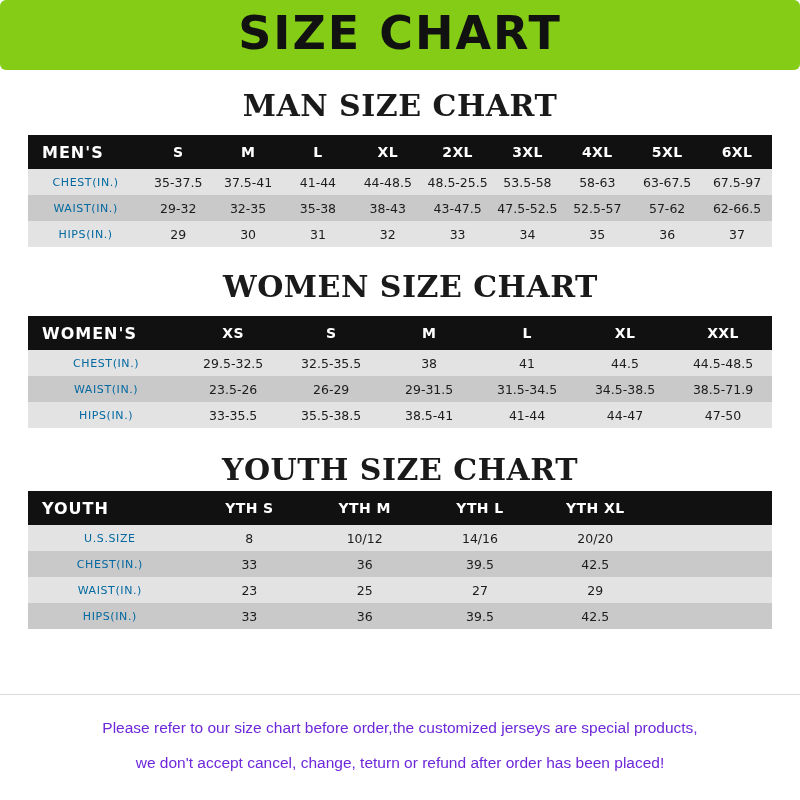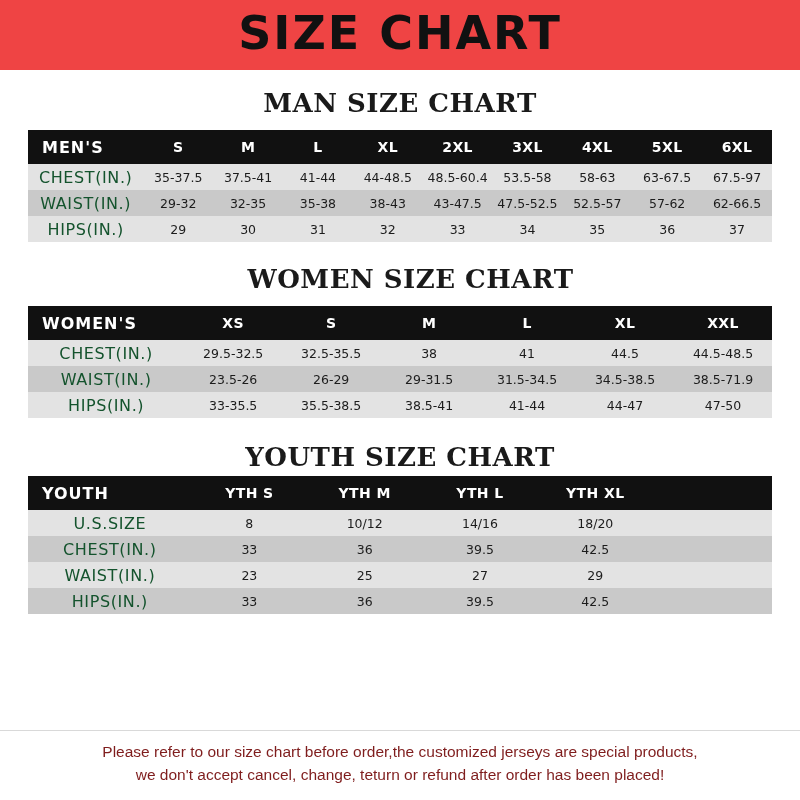"SIZE CHART" .banner { background: #ef4444 -> #84cc16; border-radius: none -> 6px }
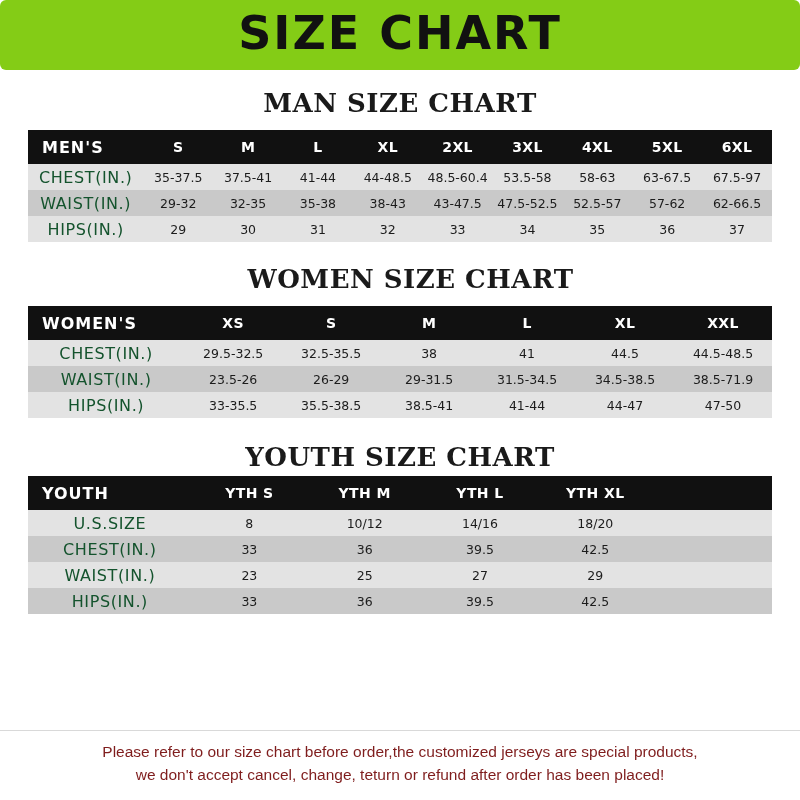"MAN SIZE CHART" .section-title { font-size: 26px -> 30px }
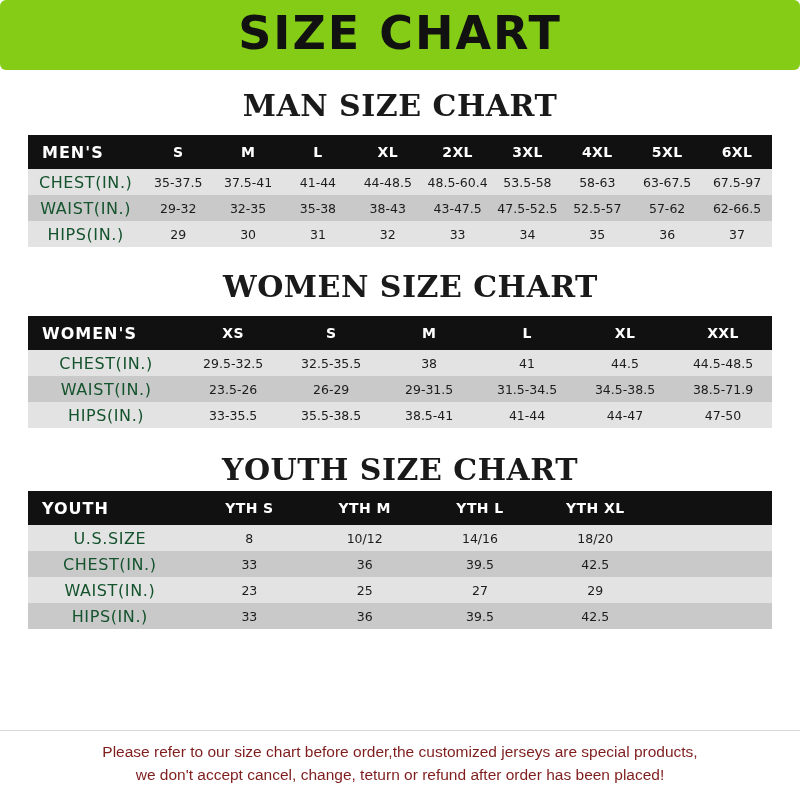"CHEST(IN.)" table.size-table tbody td.rowlabel { color: #14532d -> #0369a1; font-size: 16px -> 11px }
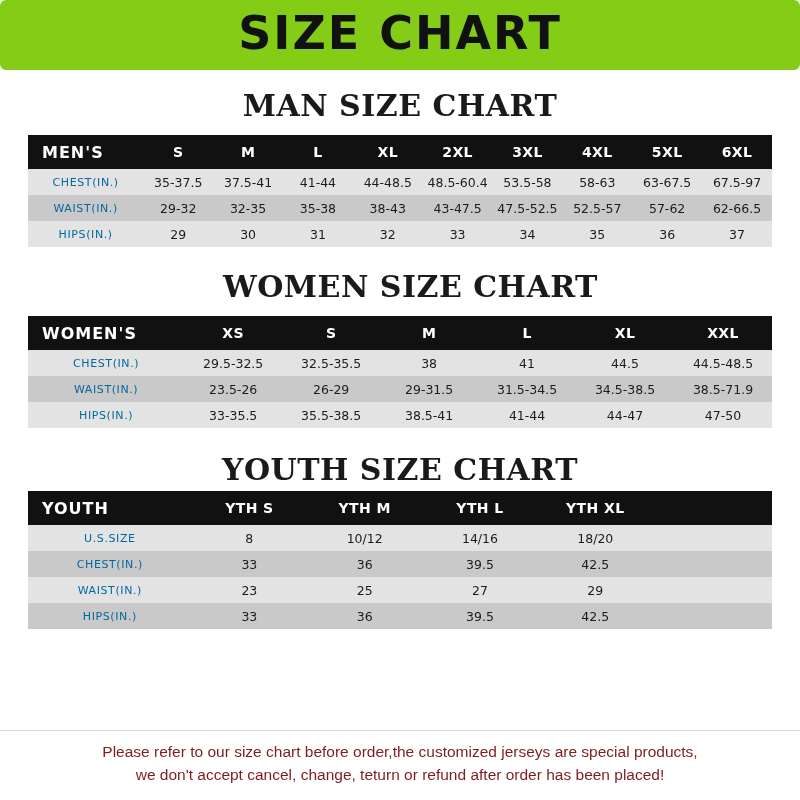"48.5-60.4" td { text: 48.5-60.4 -> 48.5-25.5 }
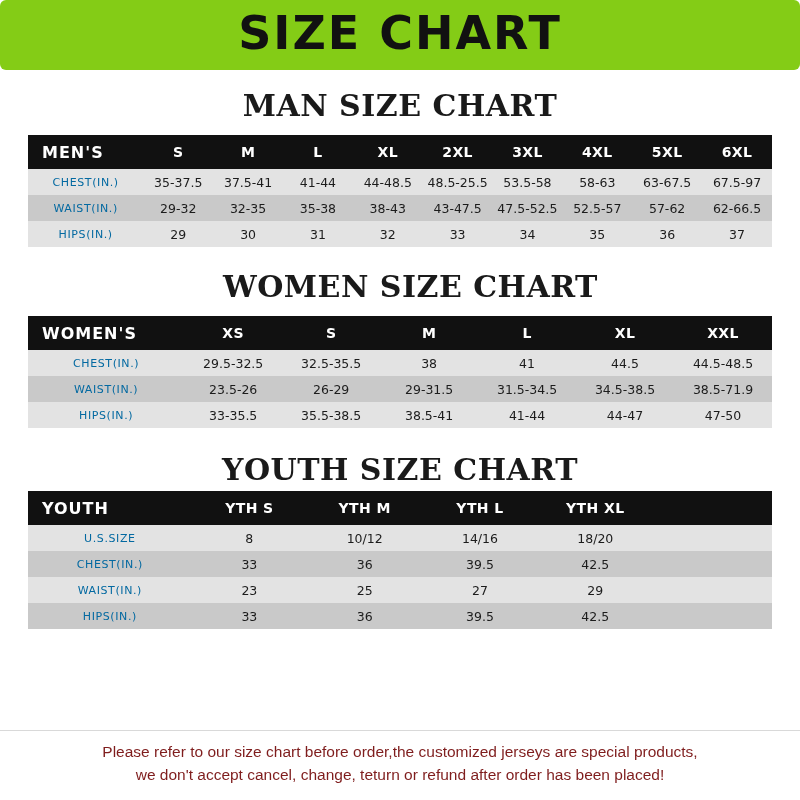"18/20" td { text: 18/20 -> 20/20 }
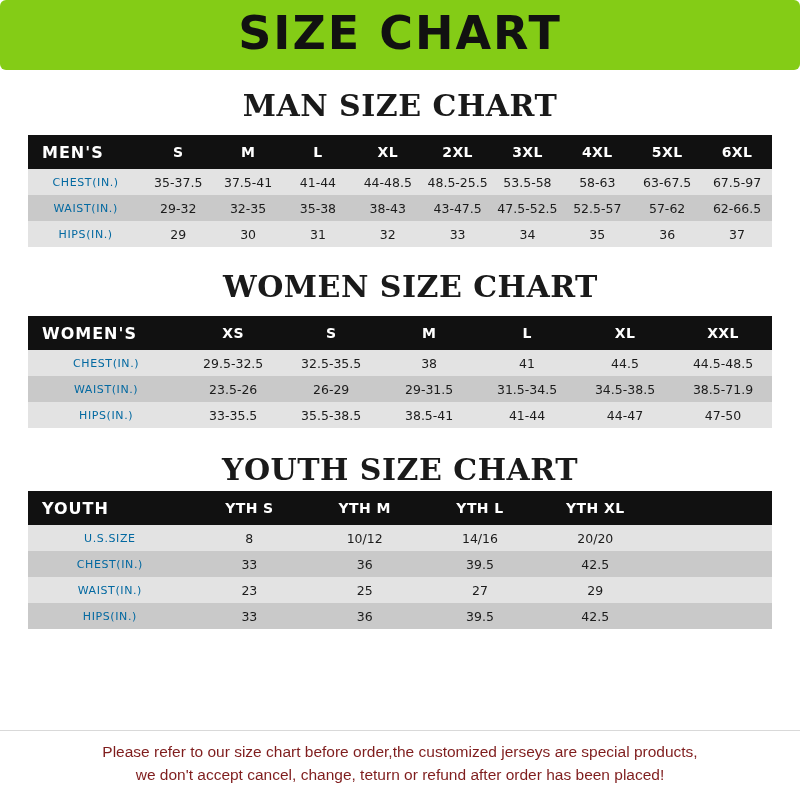"Please refer to our size" .note p { color: #7f1d1d -> #6d28d9; margin: 0 -> 12px }
